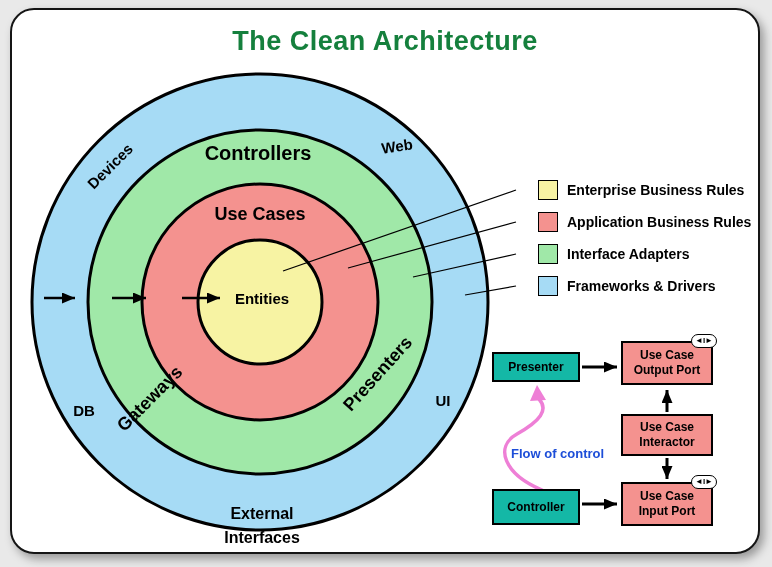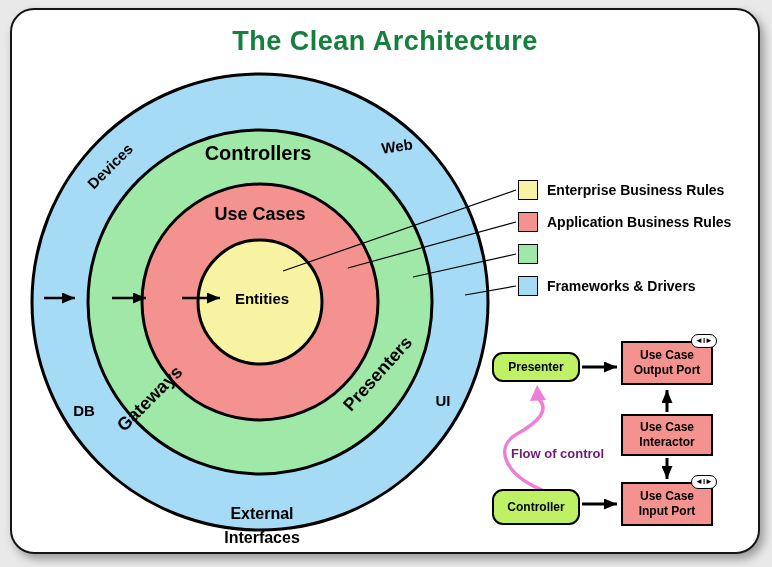"Enterprise Business Rules" .legend { left: 518px -> 538px }
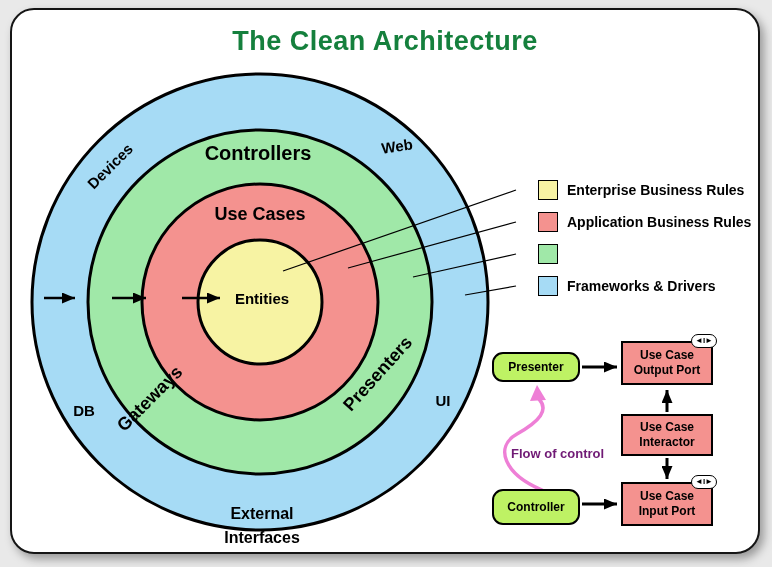"Interface Adapters" span.legend-label { html: none -> <span>Interface Adapters</span> }
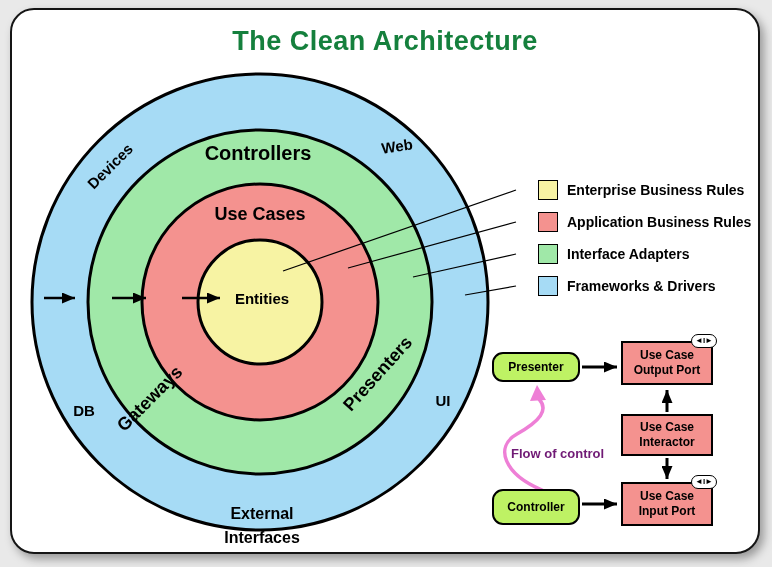"Presenter" .green-box { background: #bef264 -> #14b8a6; border-radius: 11px -> none }
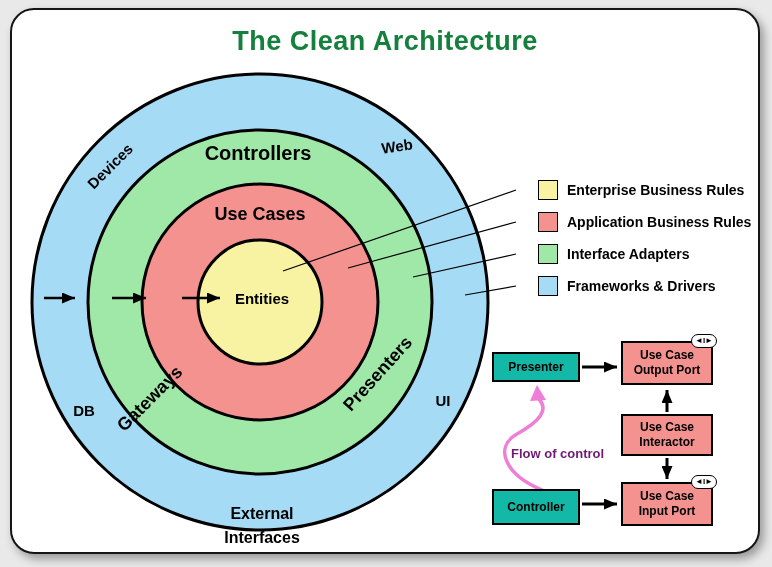"Flow of control" .flow-label { color: #701a75 -> #1d4ed8 }
